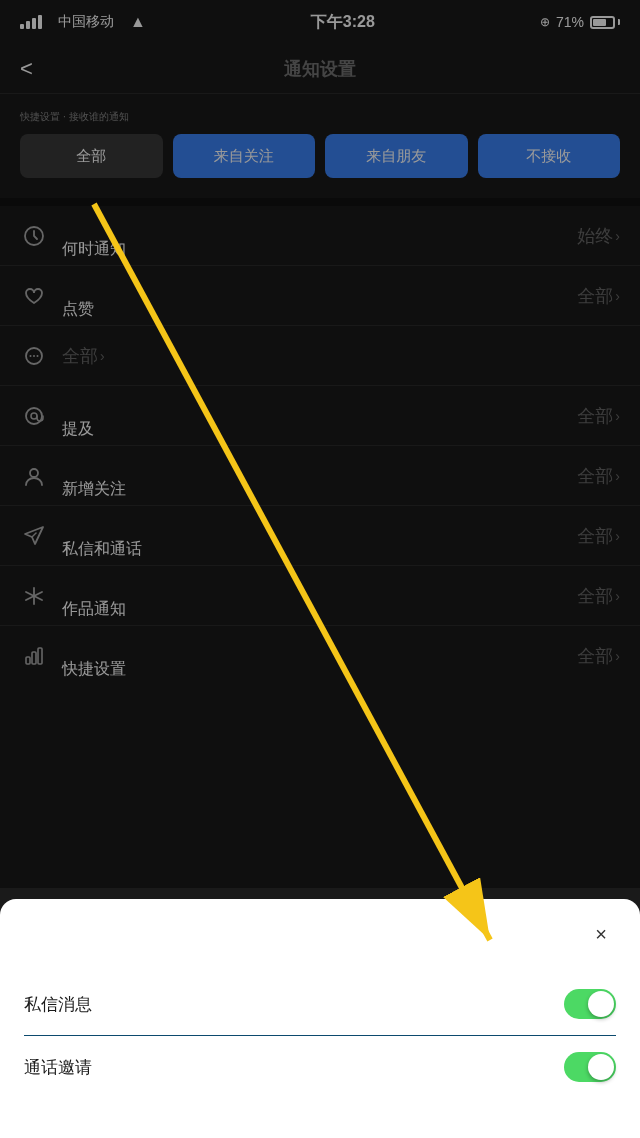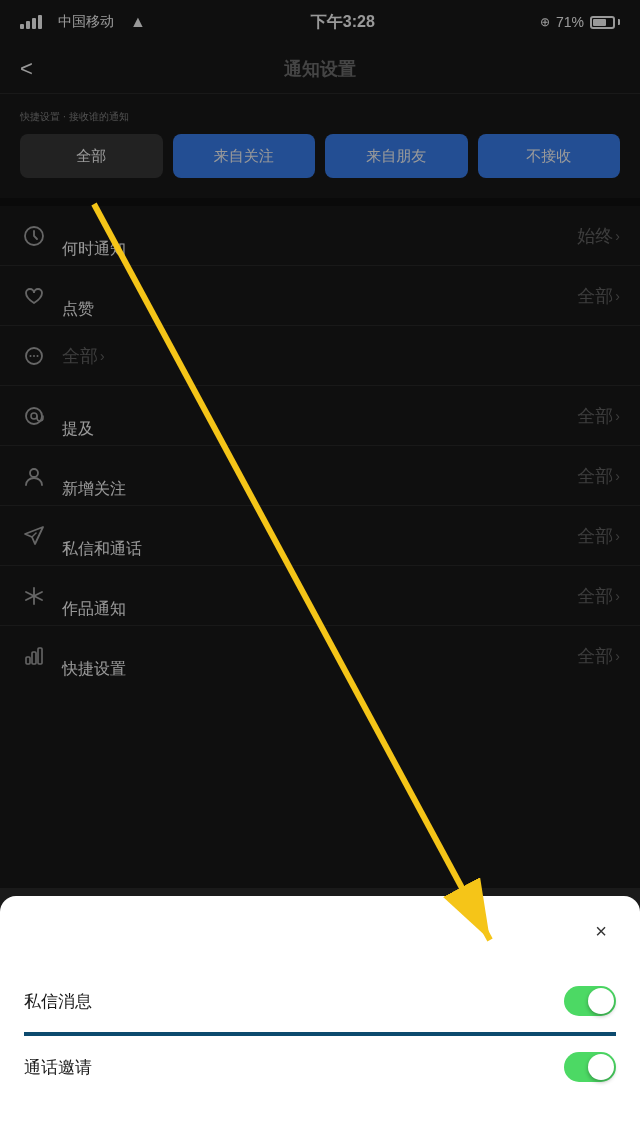"私信消息" .sheet-item { border-bottom: 4px solid #0c4a6e -> 1px solid #0c4a6e }
